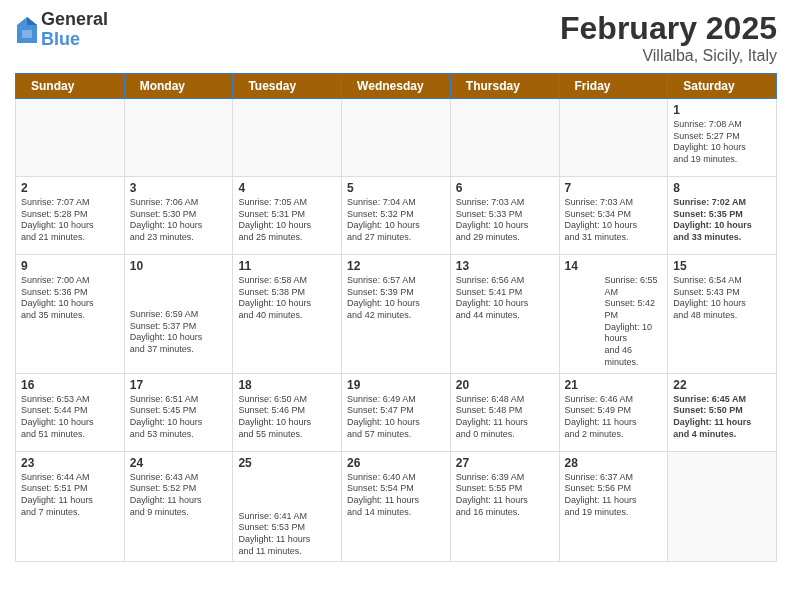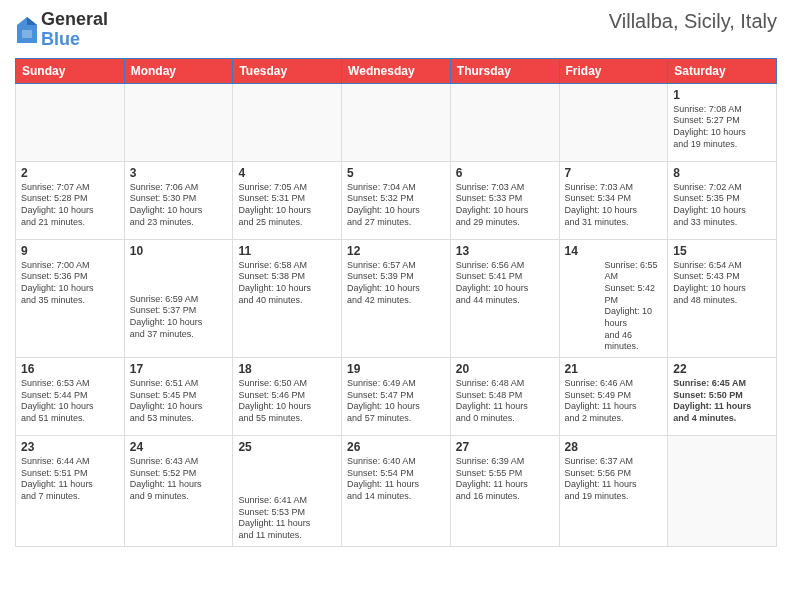"February 2025" div.month-title { html: none -> <div>February 2025</div> }
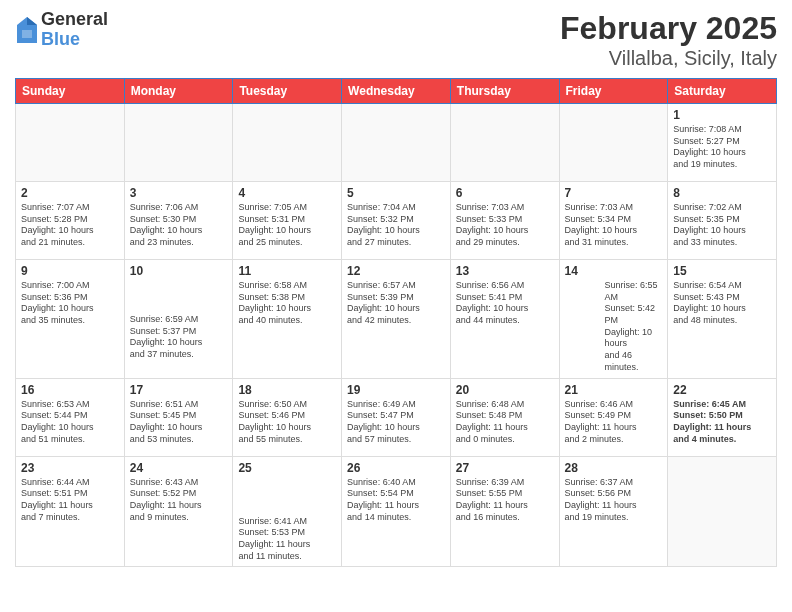"Villalba, Sicily, Italy" .location { font-size: 20px -> 16px }
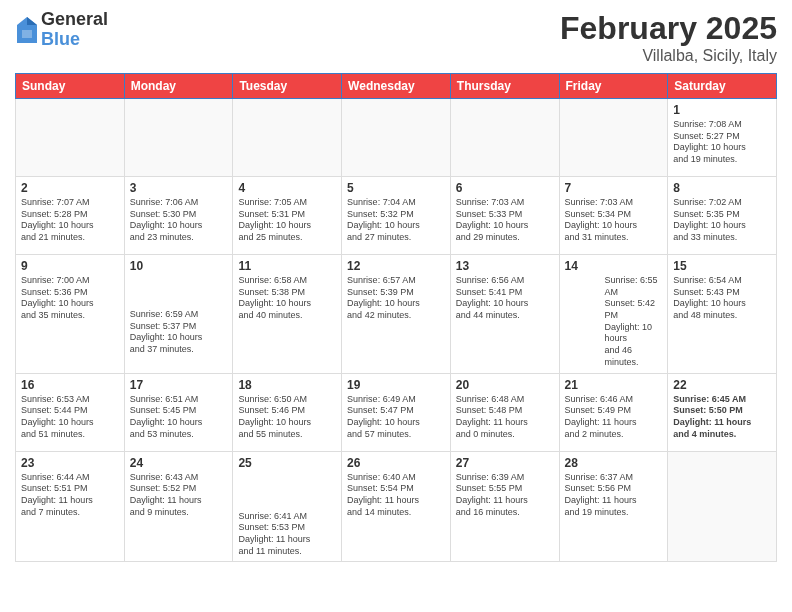"Sunday" .calendar th { background-color: #ef4444 -> #a16207; padding: 5px 6px -> 5px 15px }
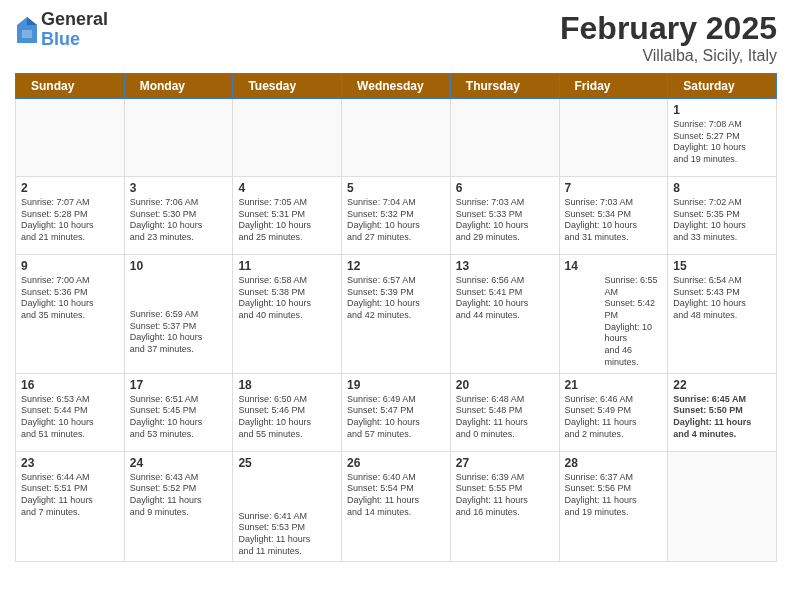"Sunrise: 7:02 AM" div.day-info { font-weight: none -> bold }
